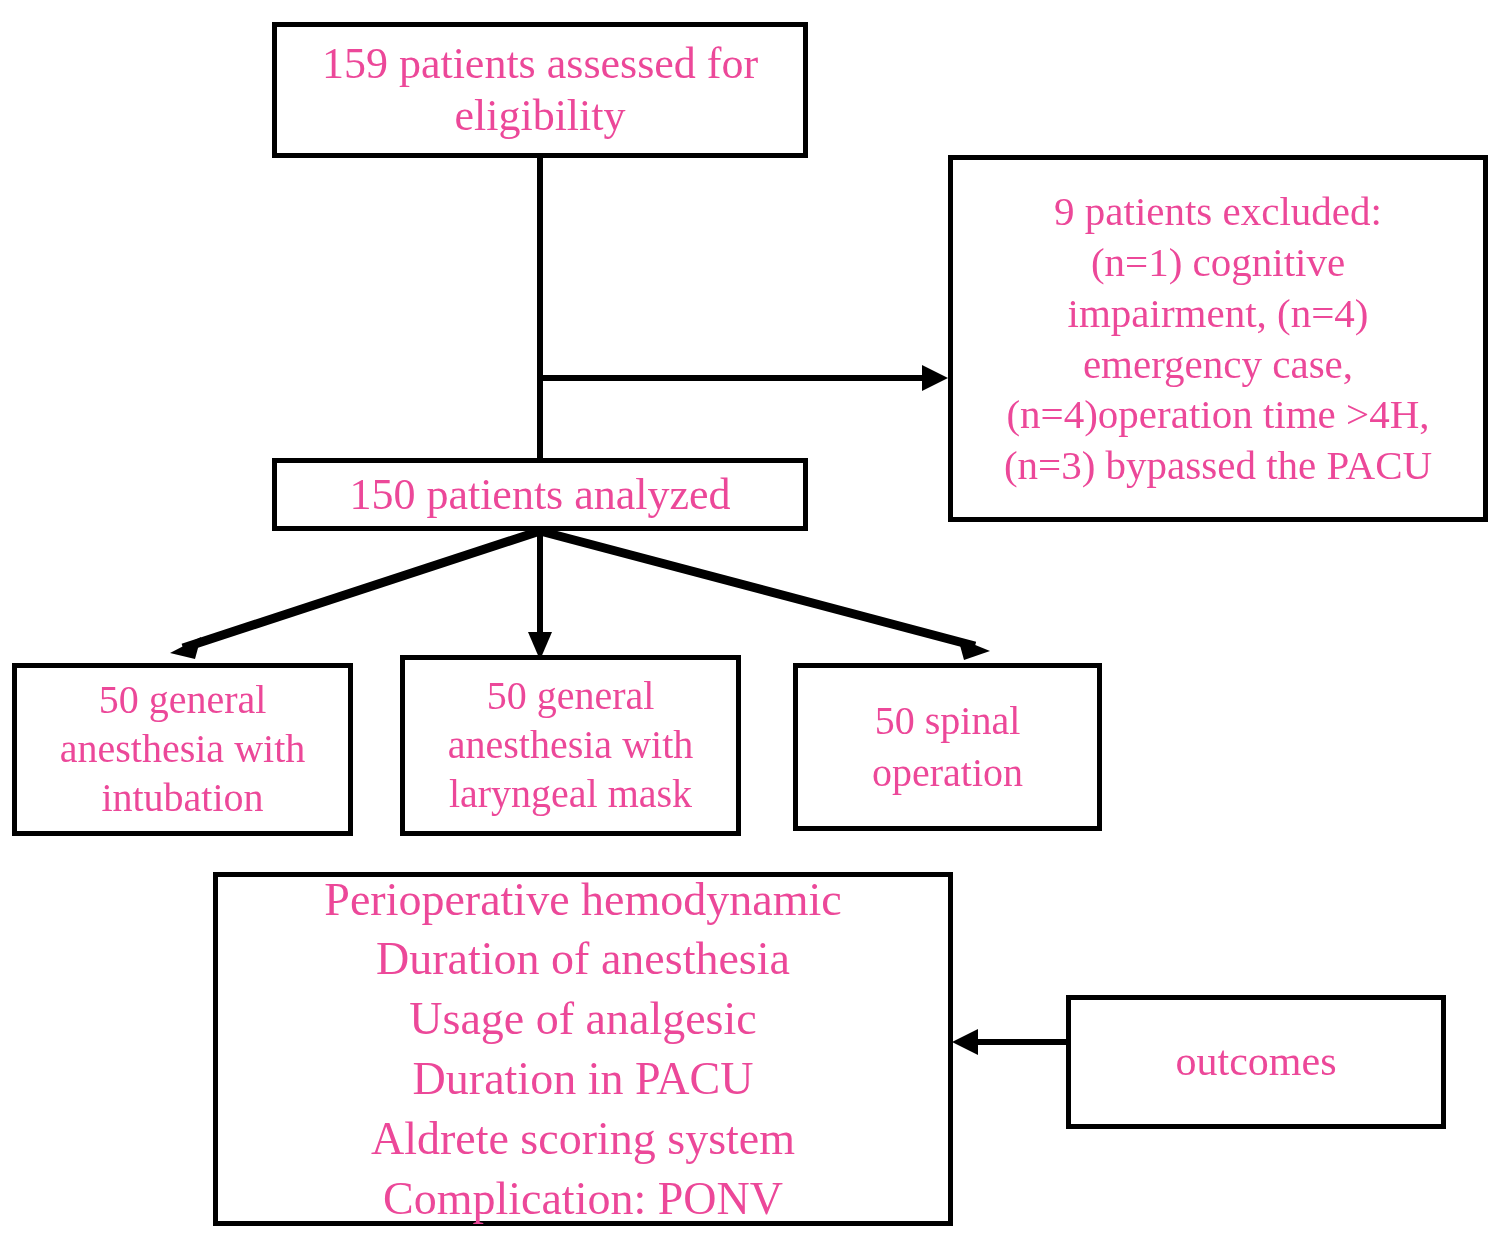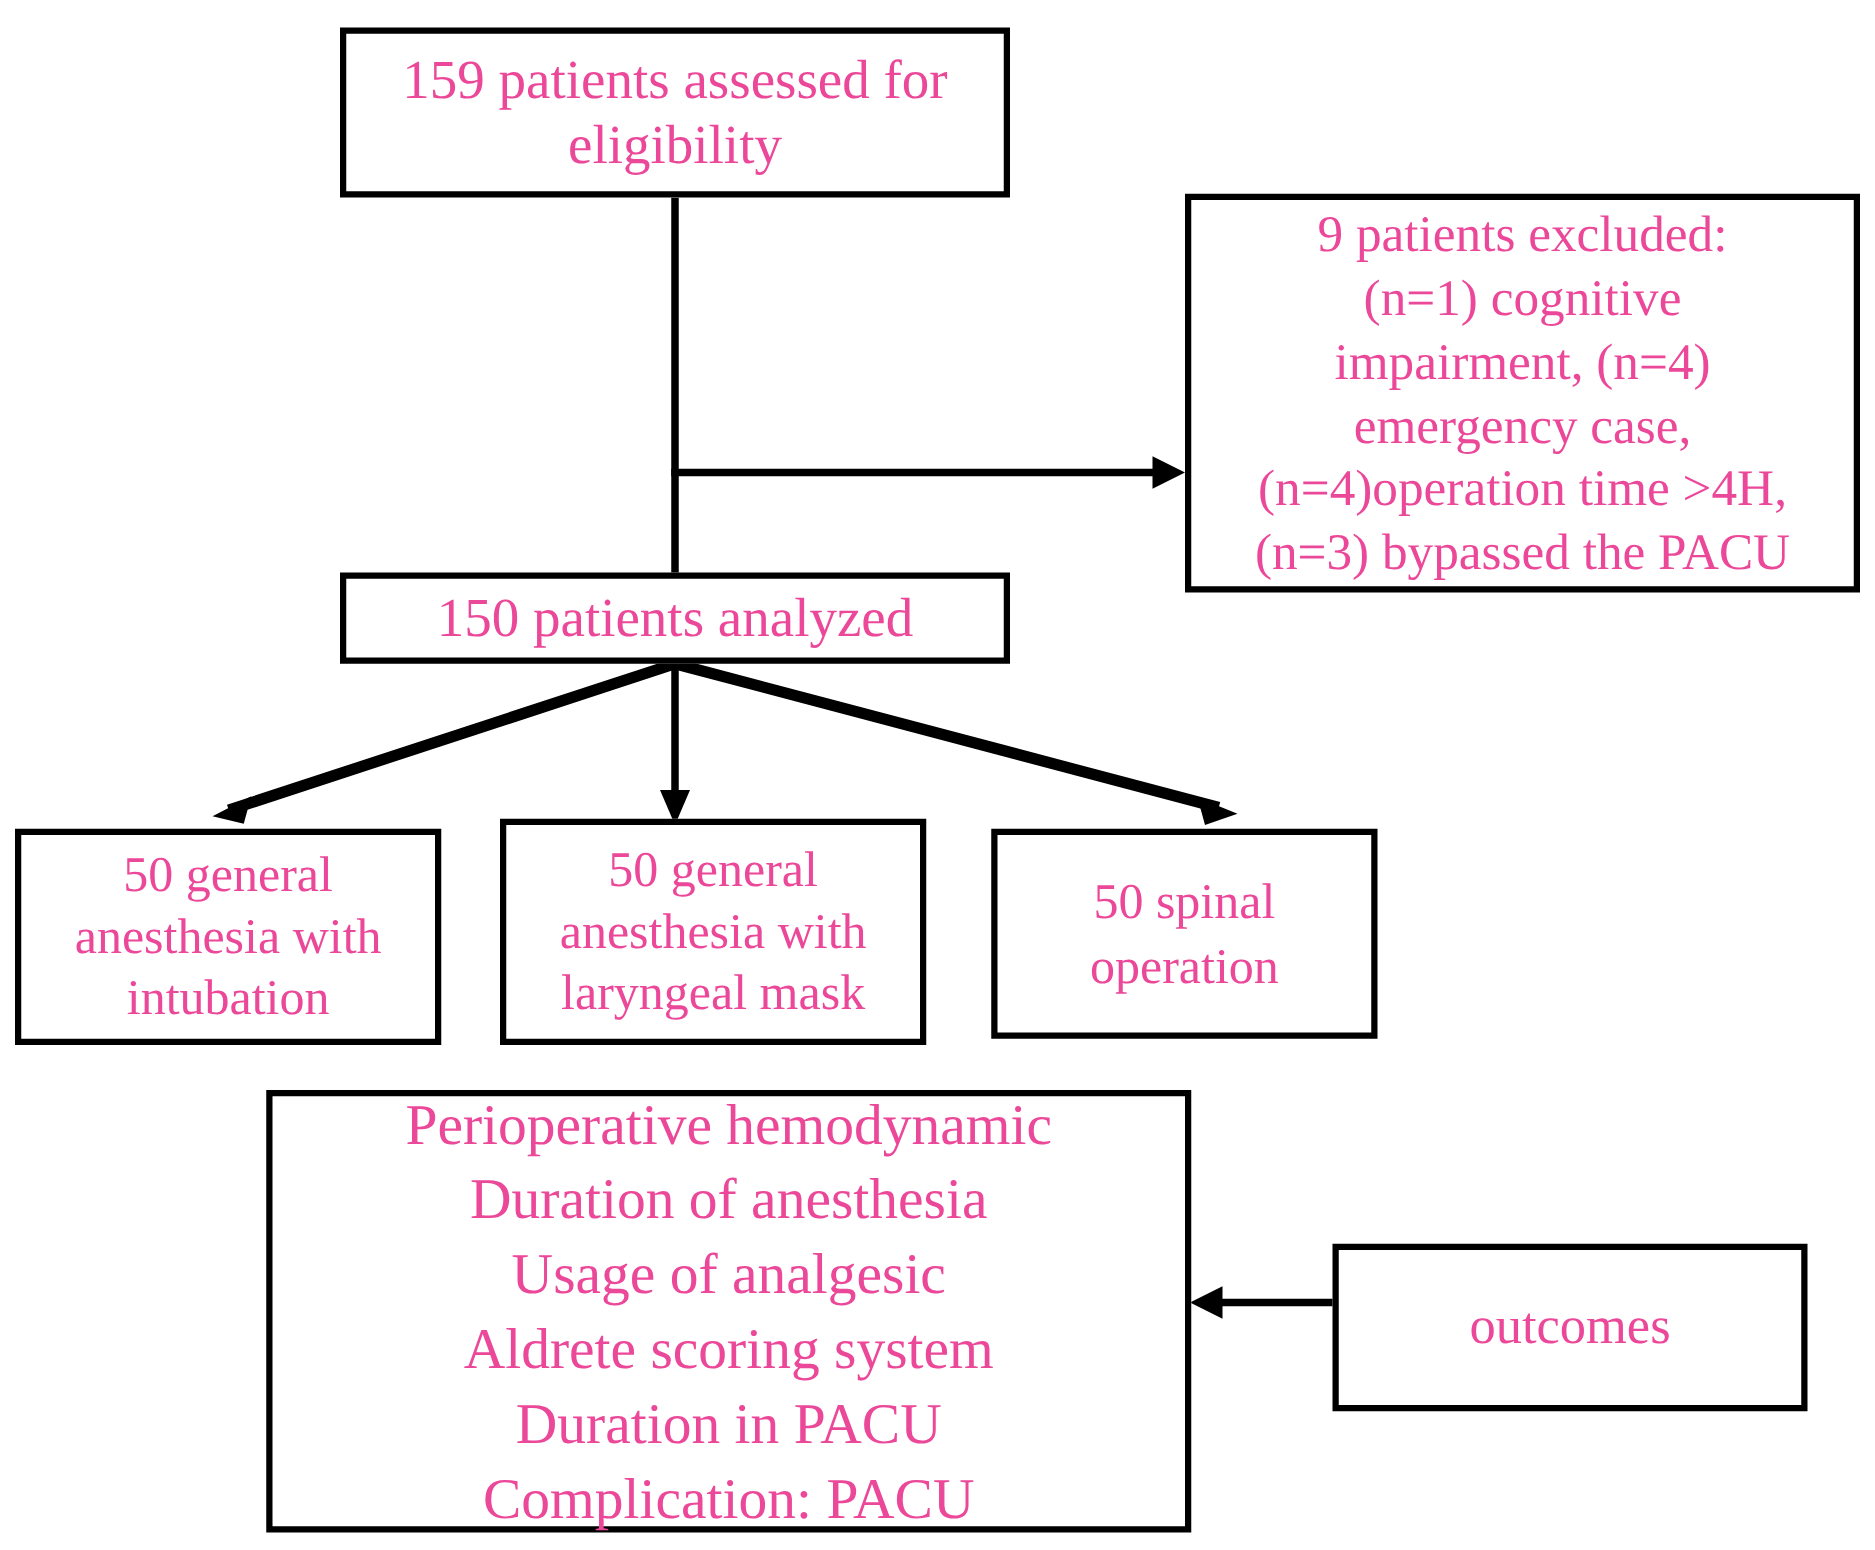"9 patients excluded:" #node-excluded { height: 319px -> 367px }
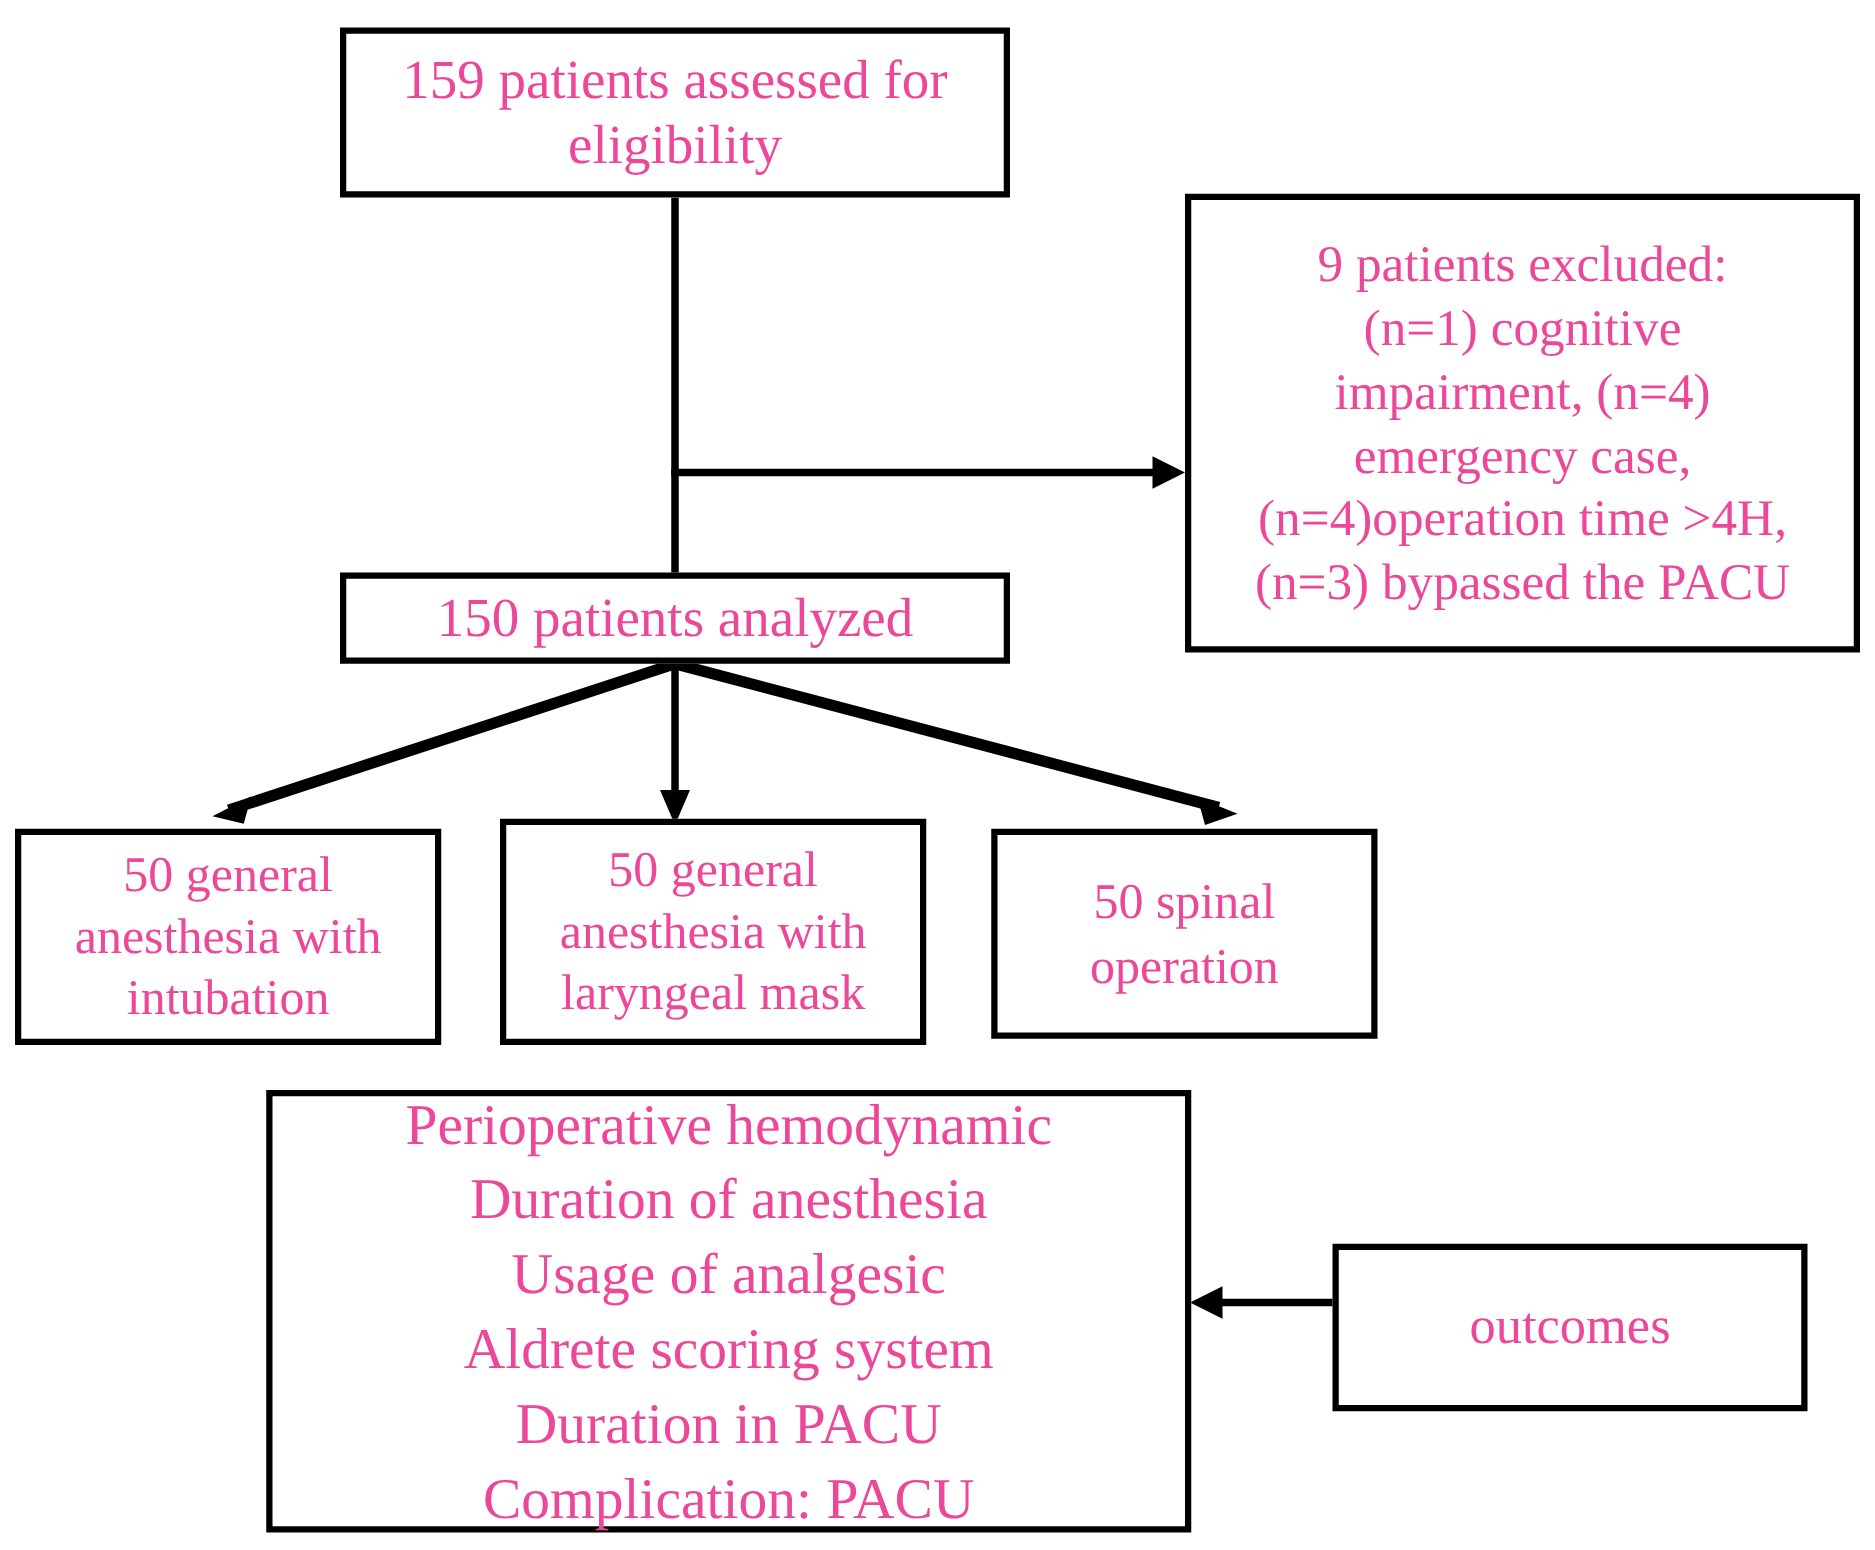"Aldrete scoring system" span.line { order: before "Duration in PACU" -> after "Duration in PACU" }
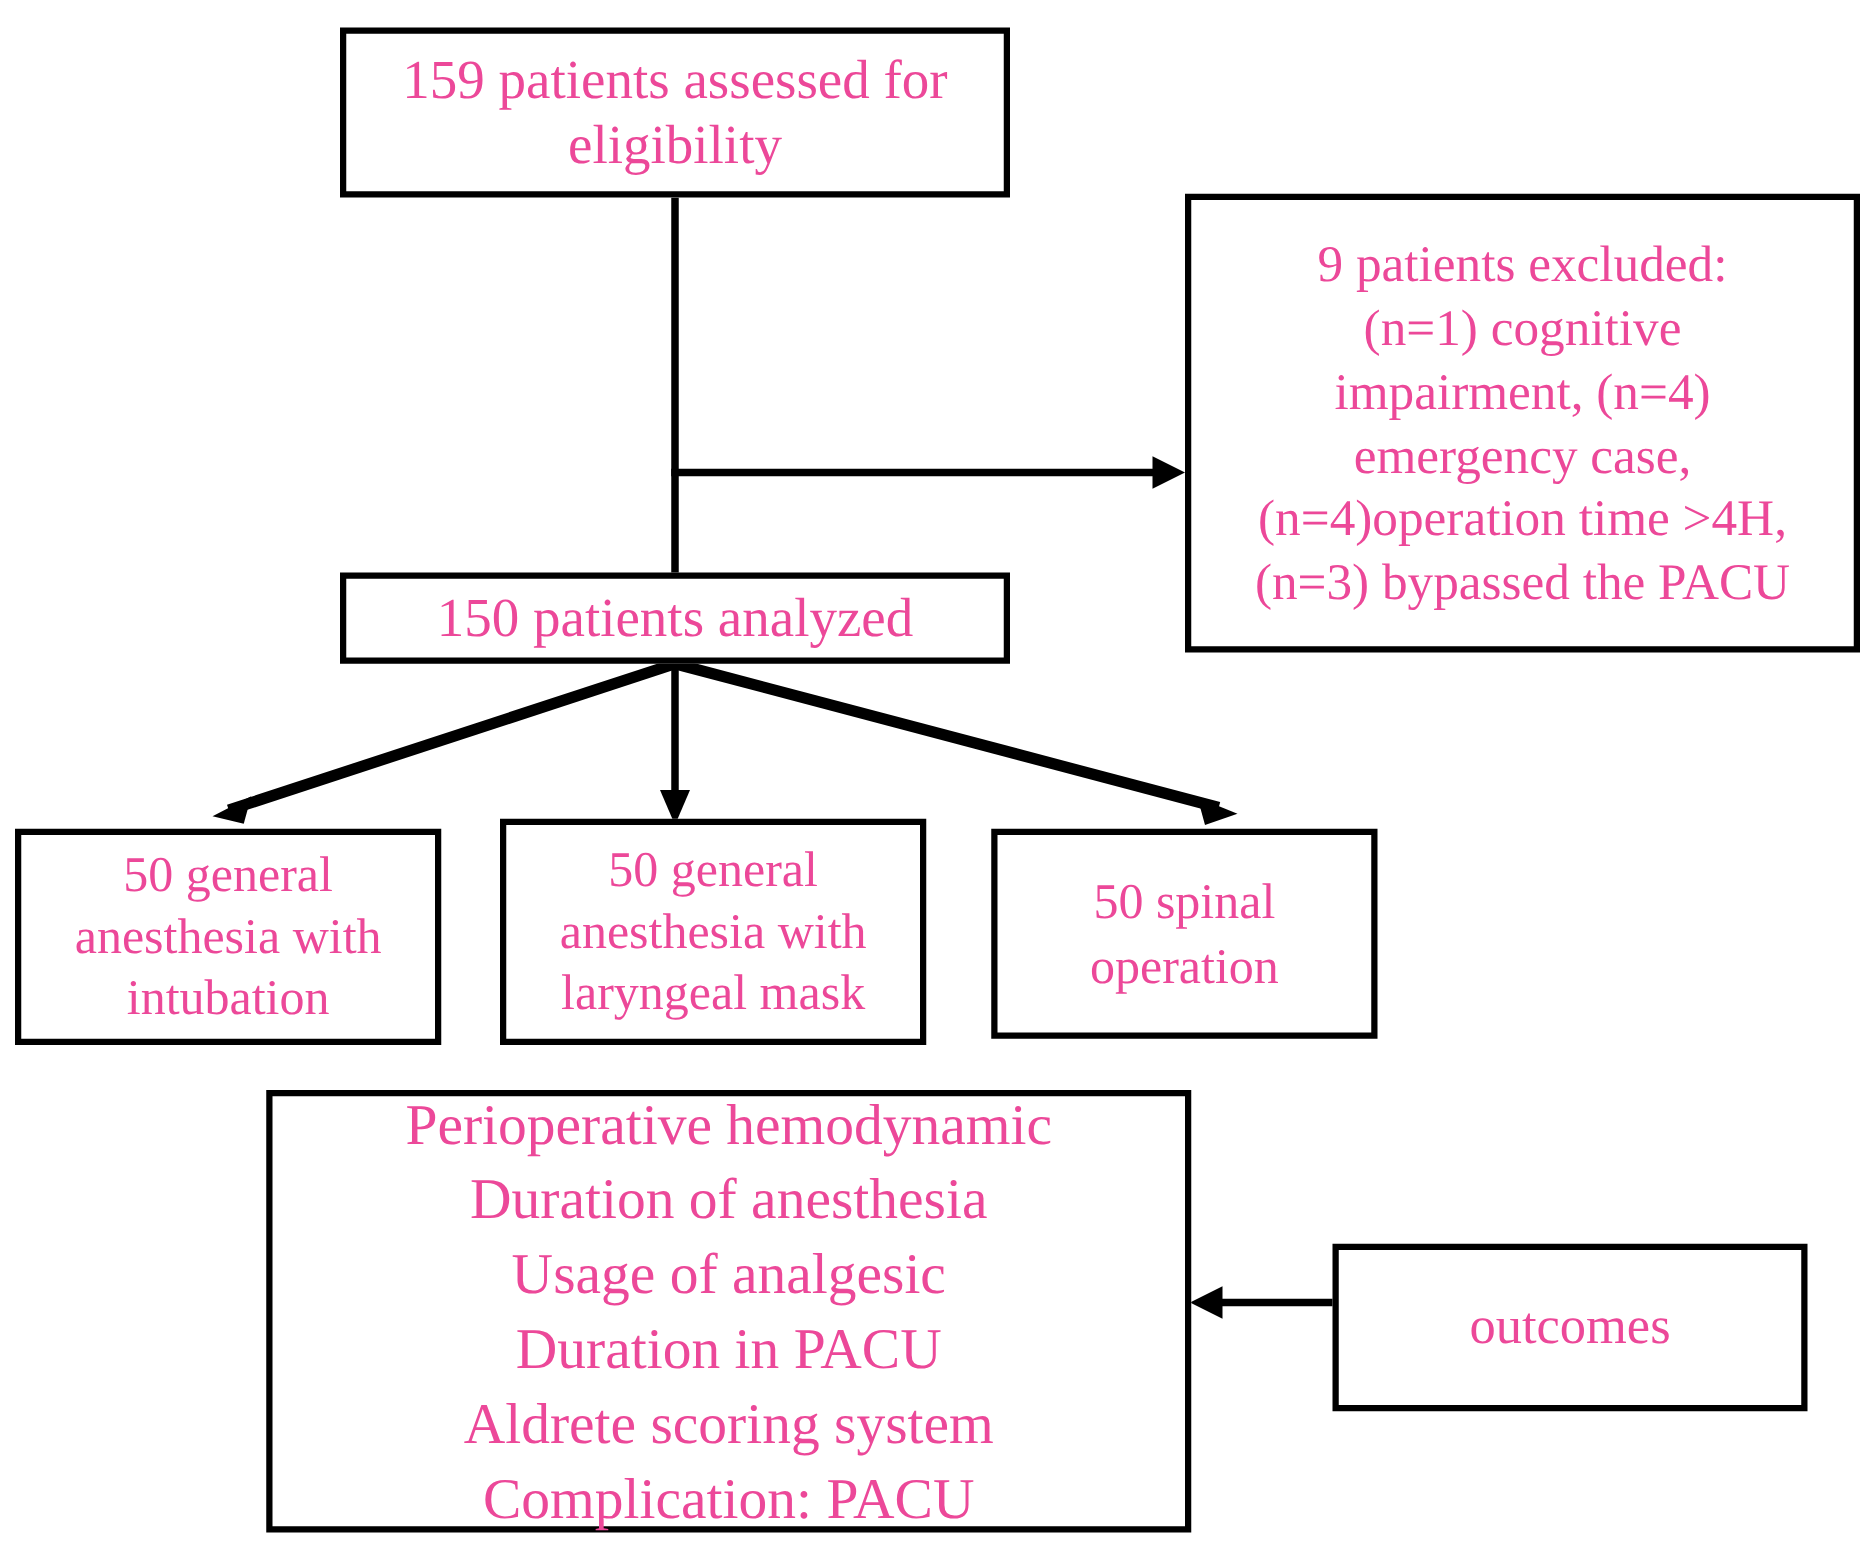"Complication: PACU" span.line { text: PACU -> PONV }
